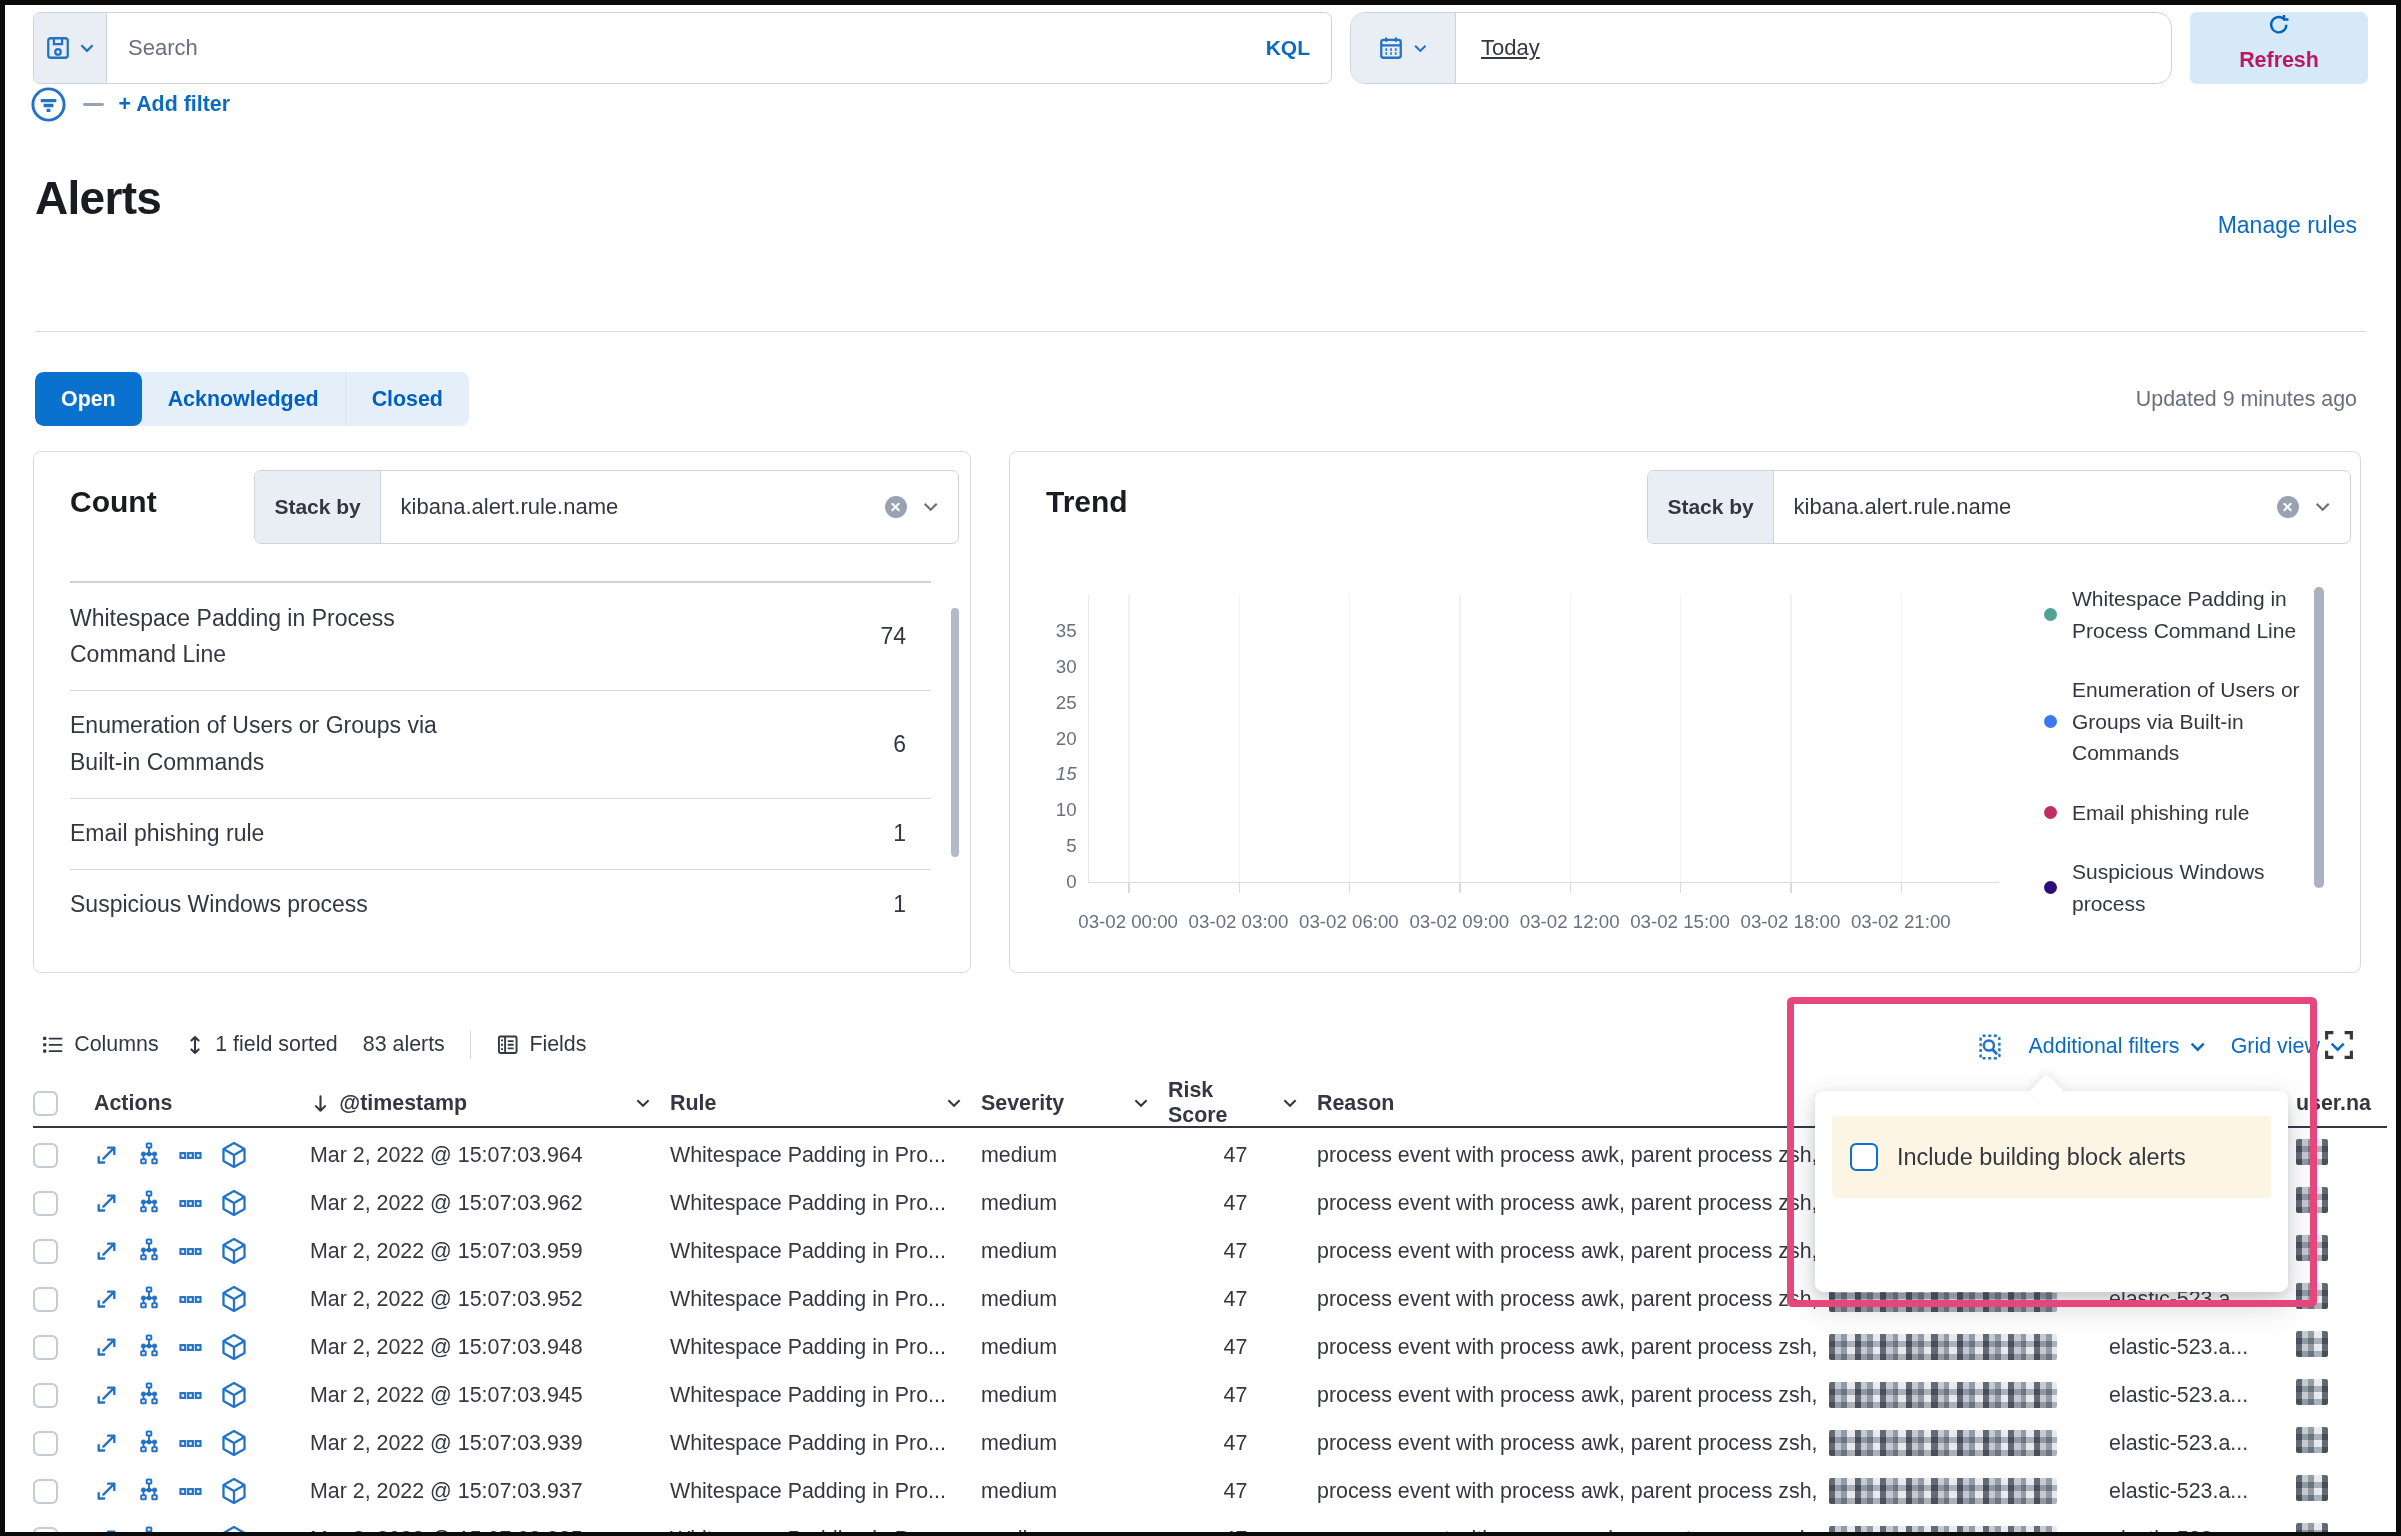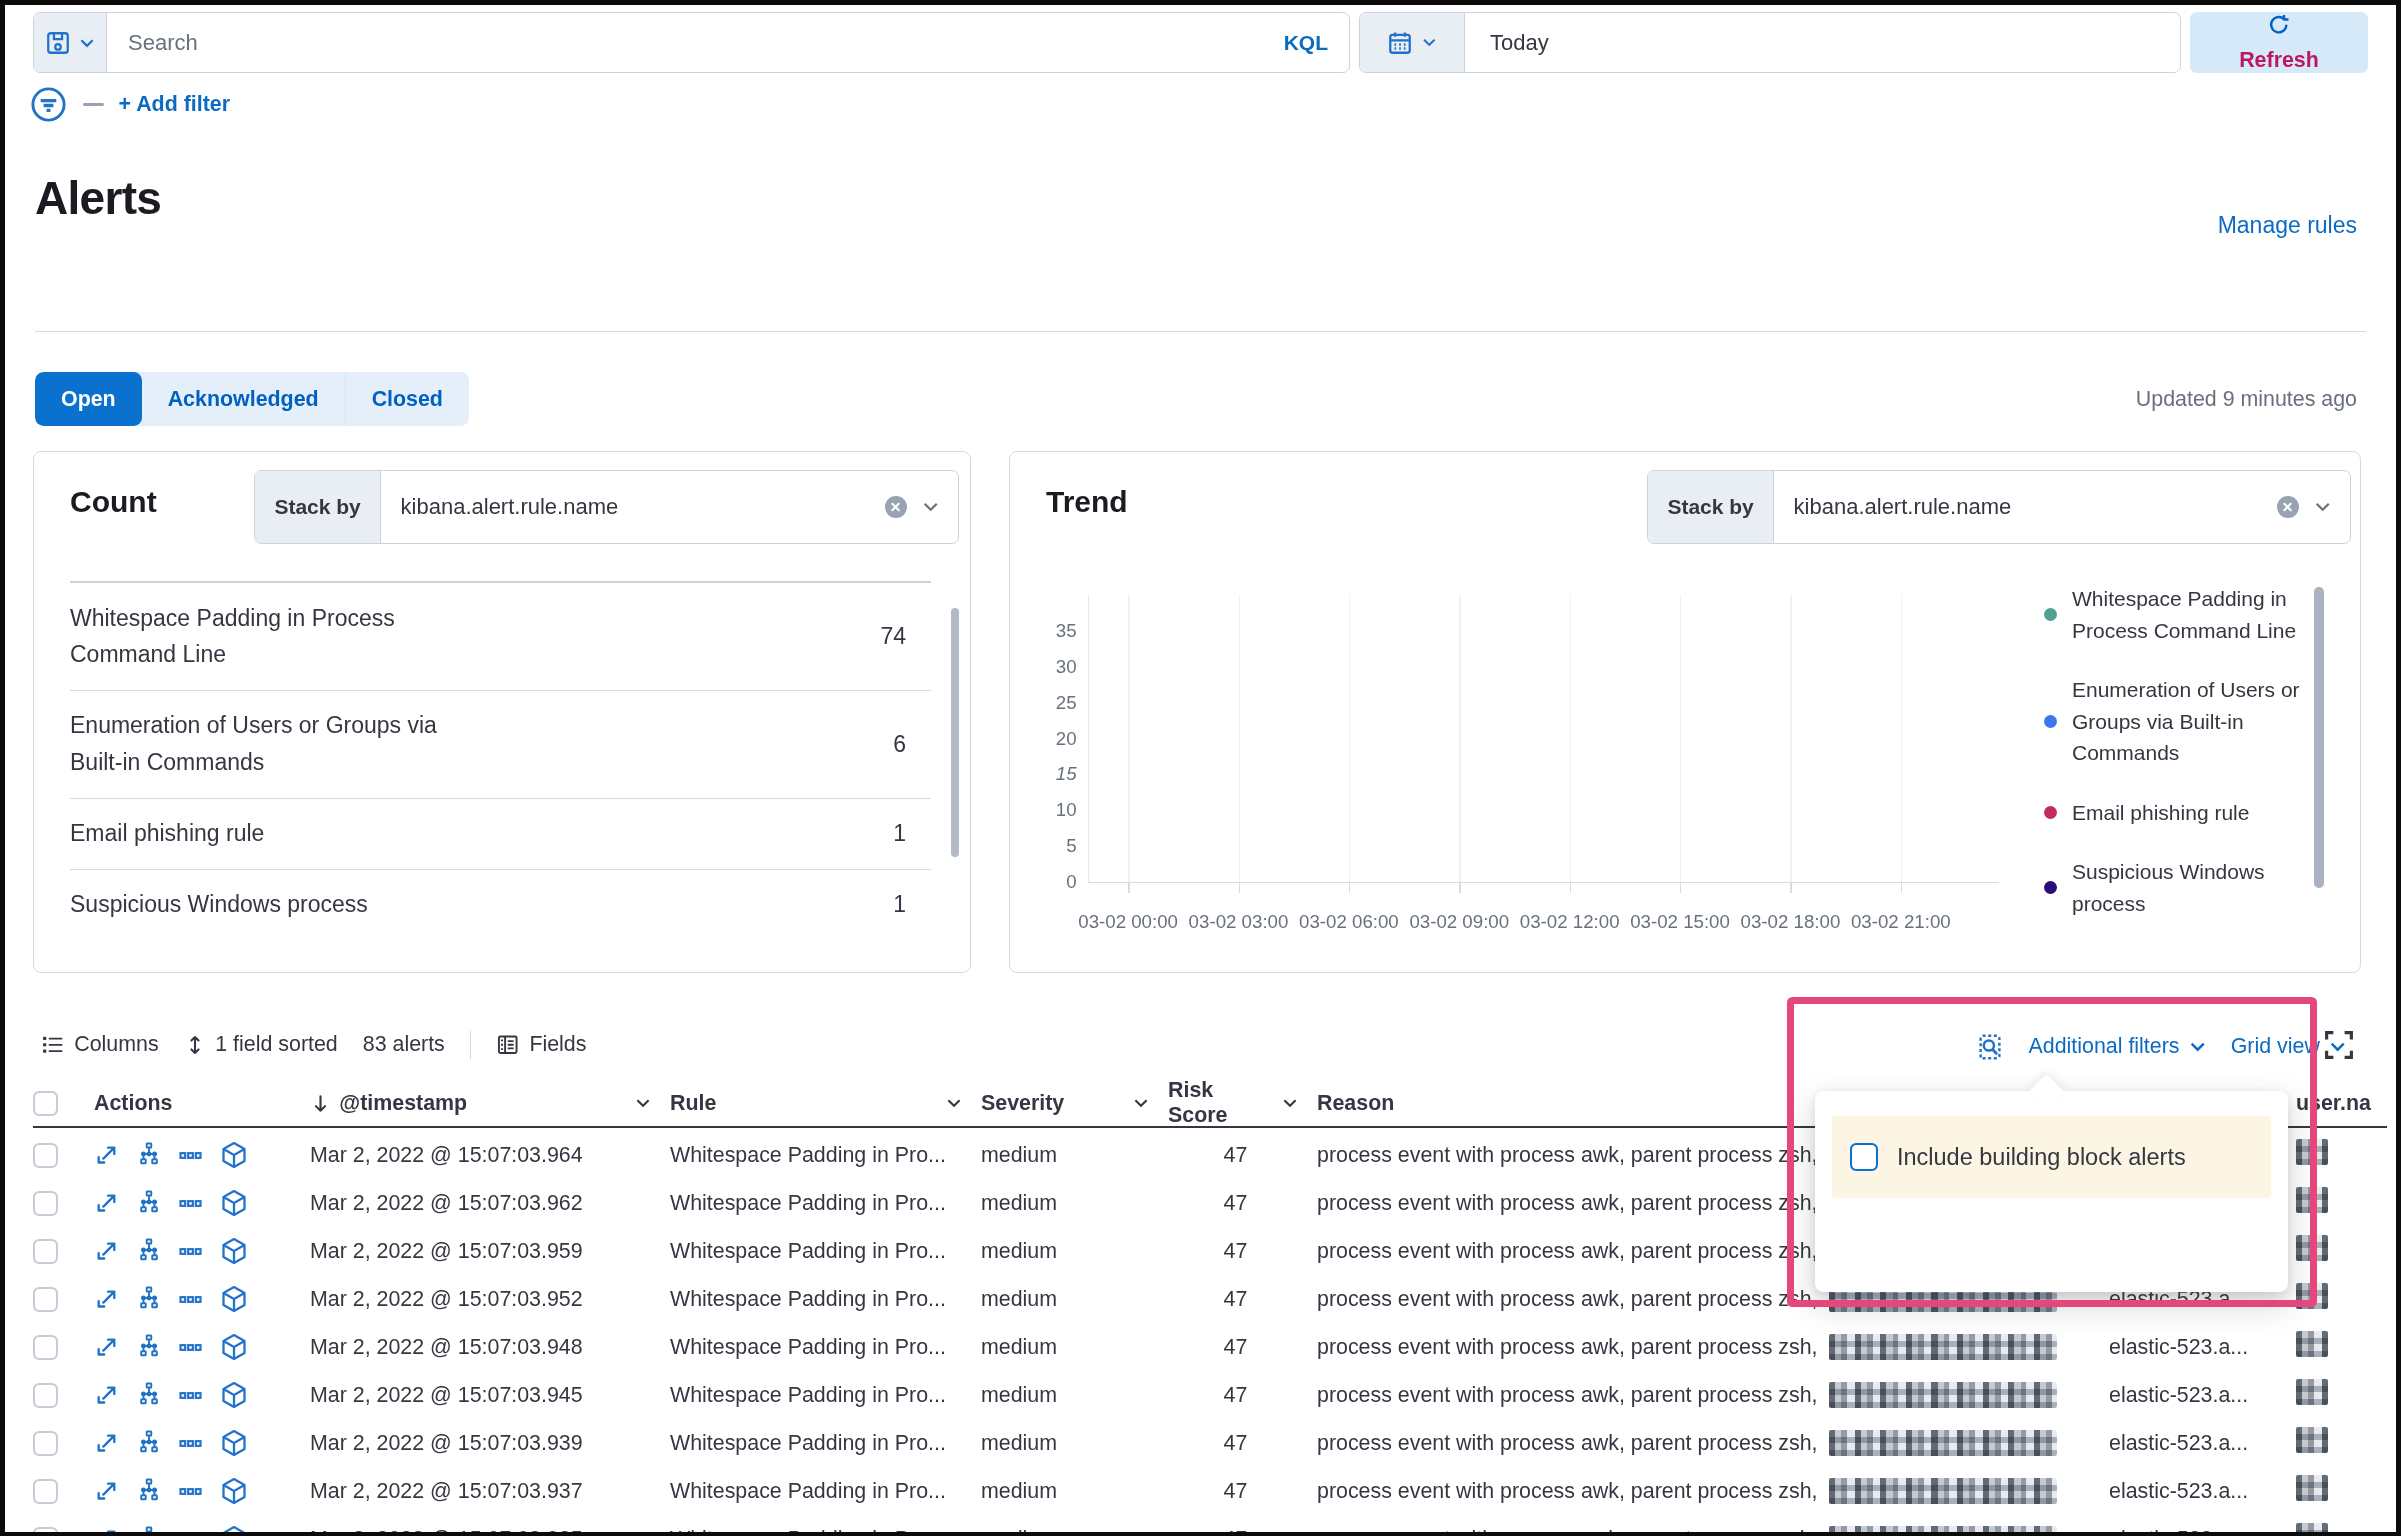"Search" .query-bar { gap: 9px -> 18px; height: 61px -> 72px }
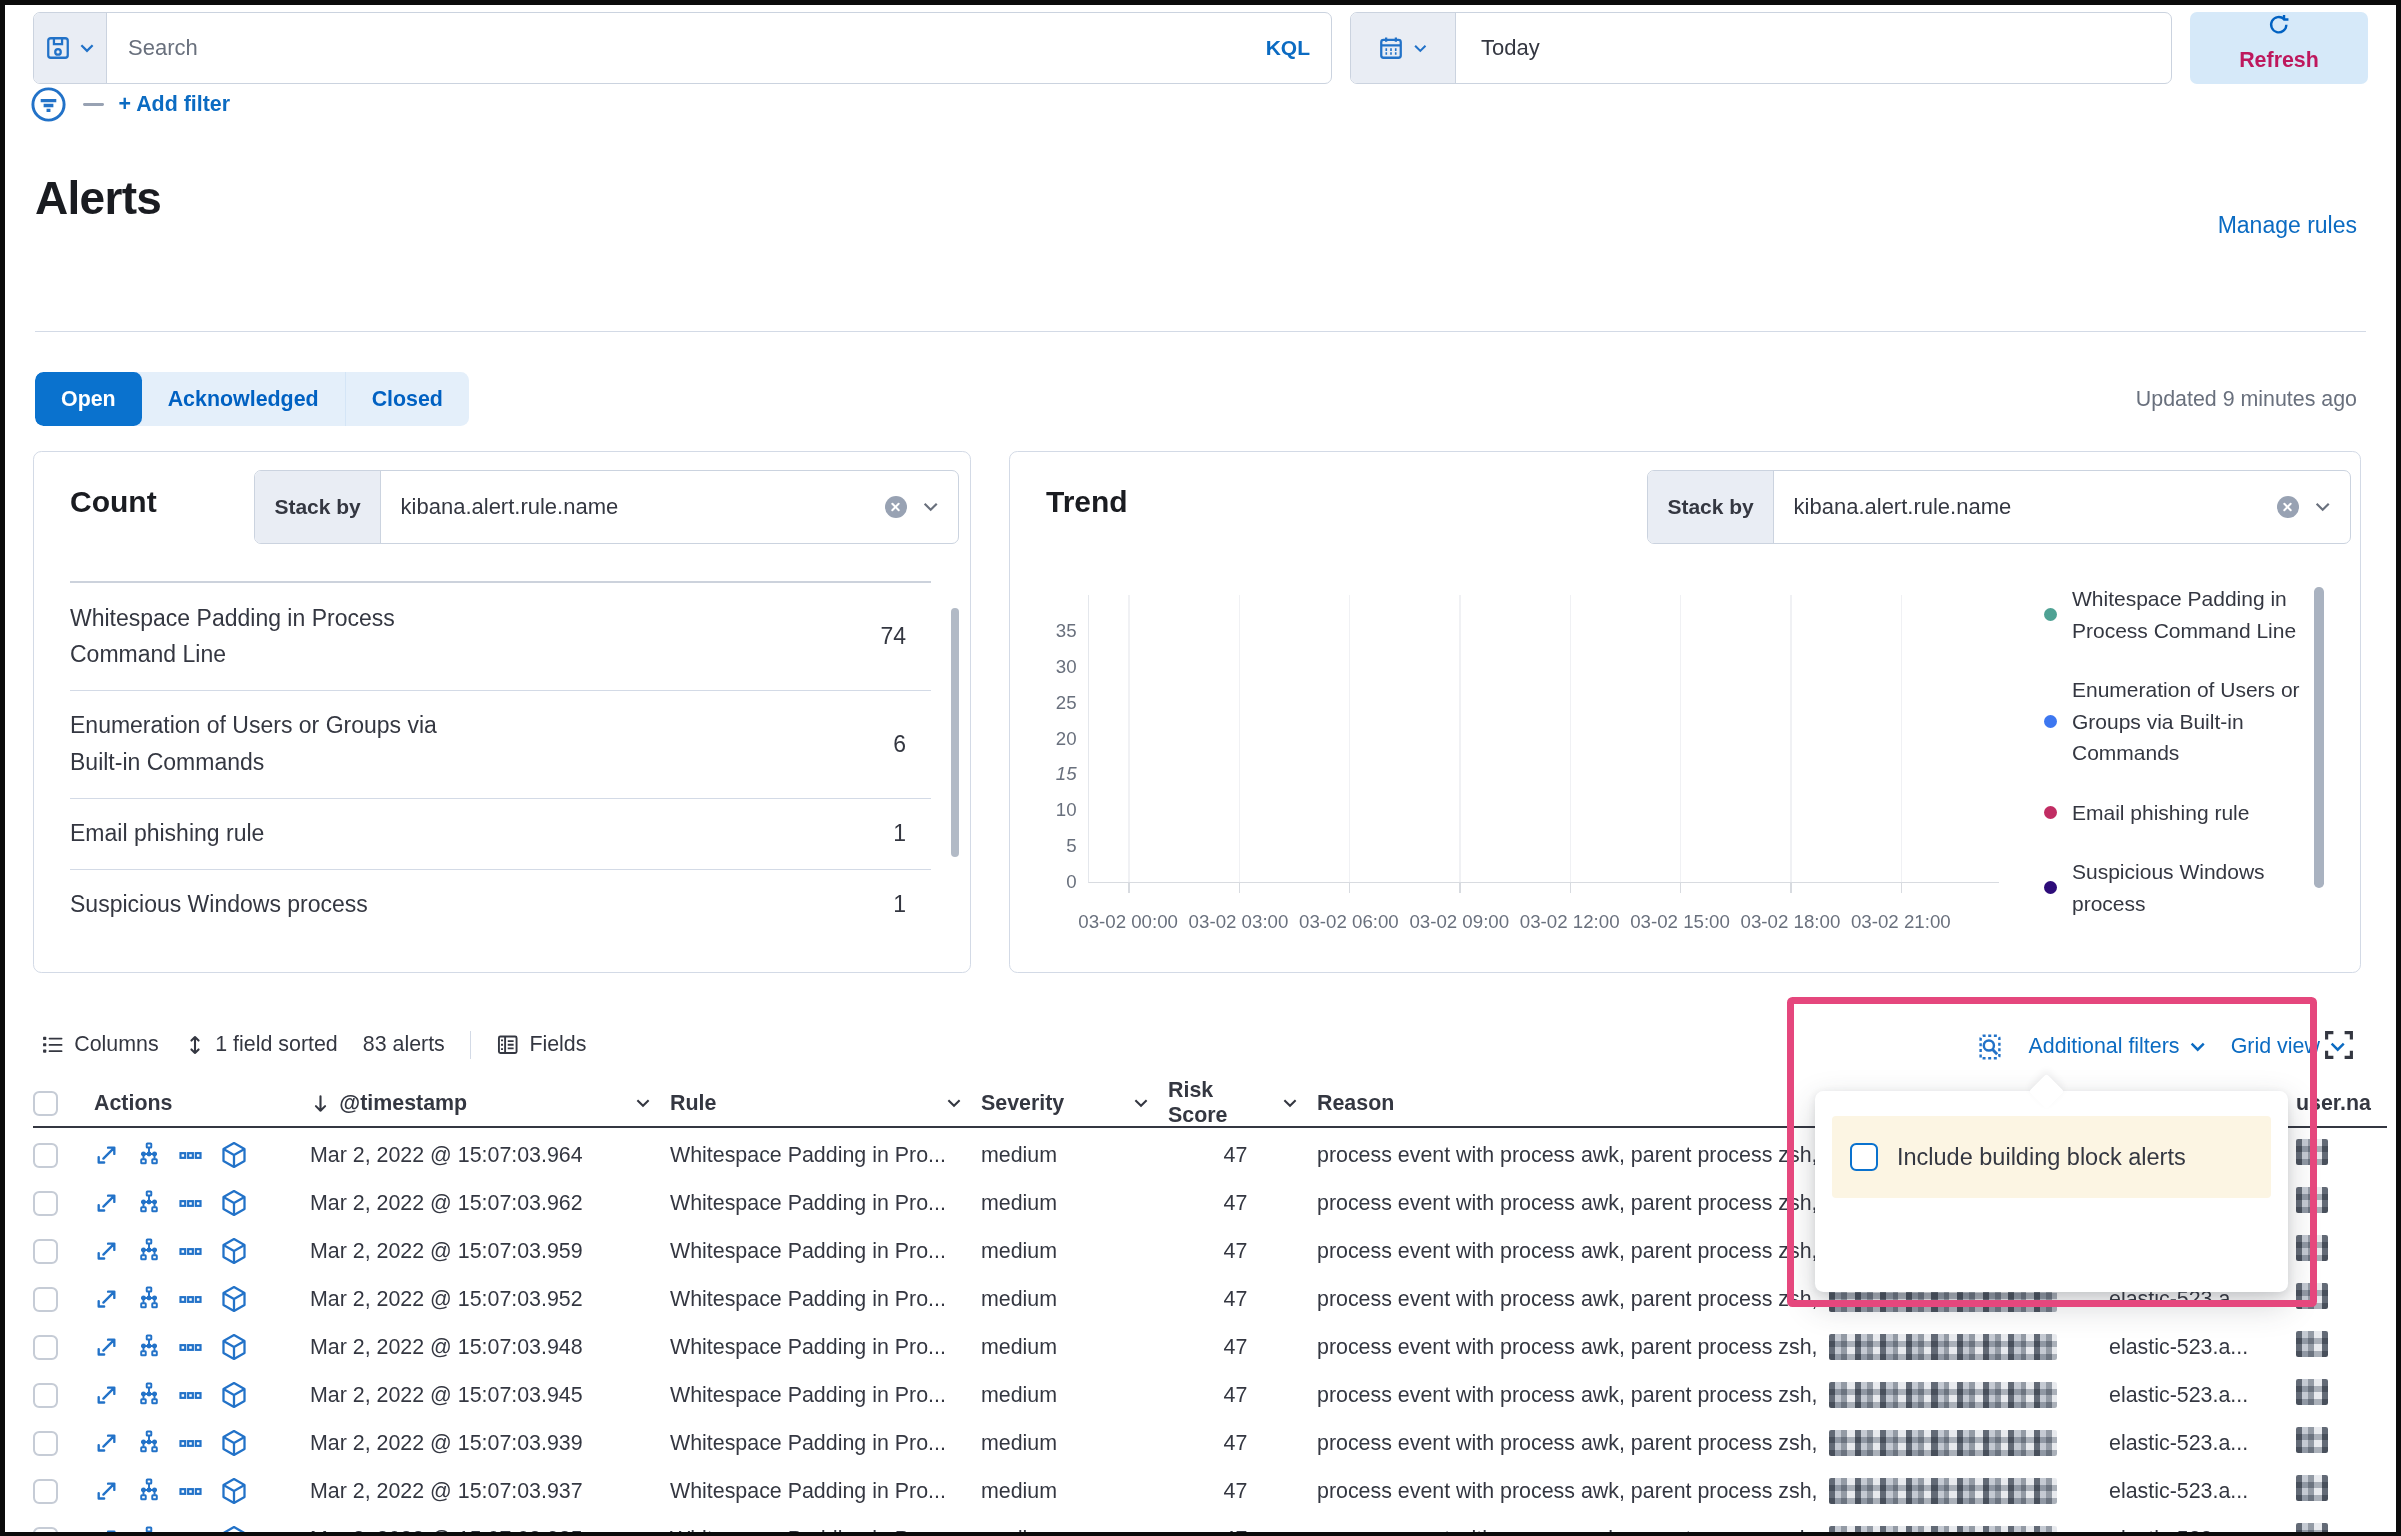"Today" .date-ctl { border-radius: 7px -> 15px; text-decoration: none -> underline }
